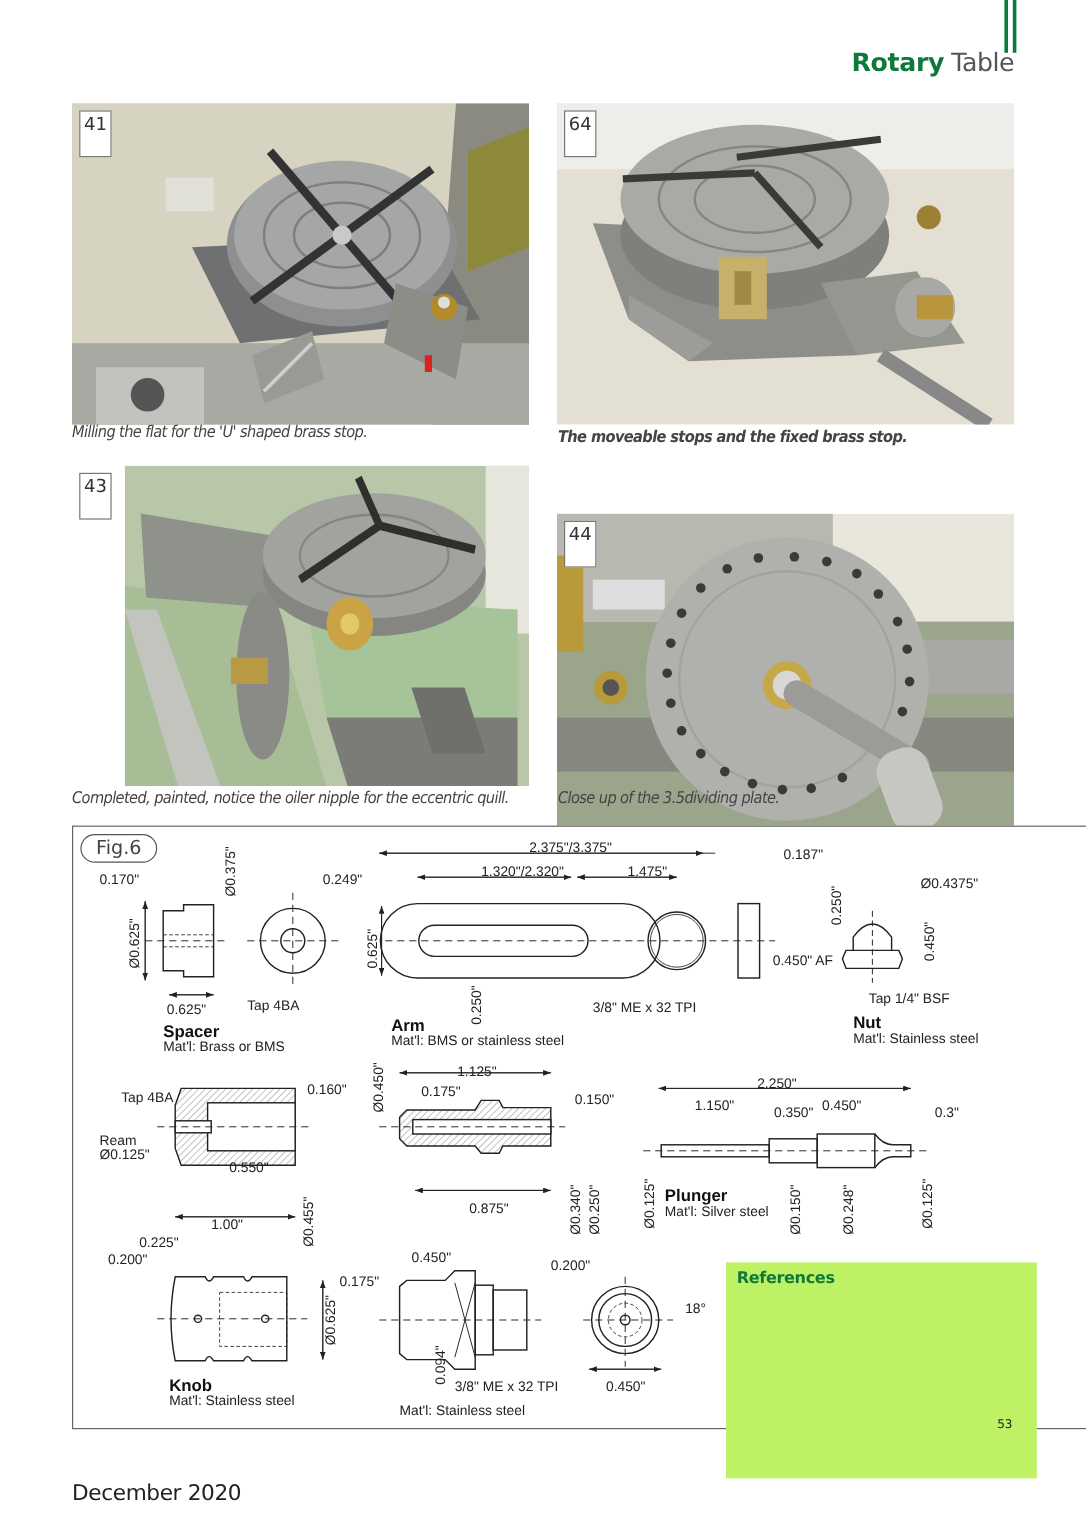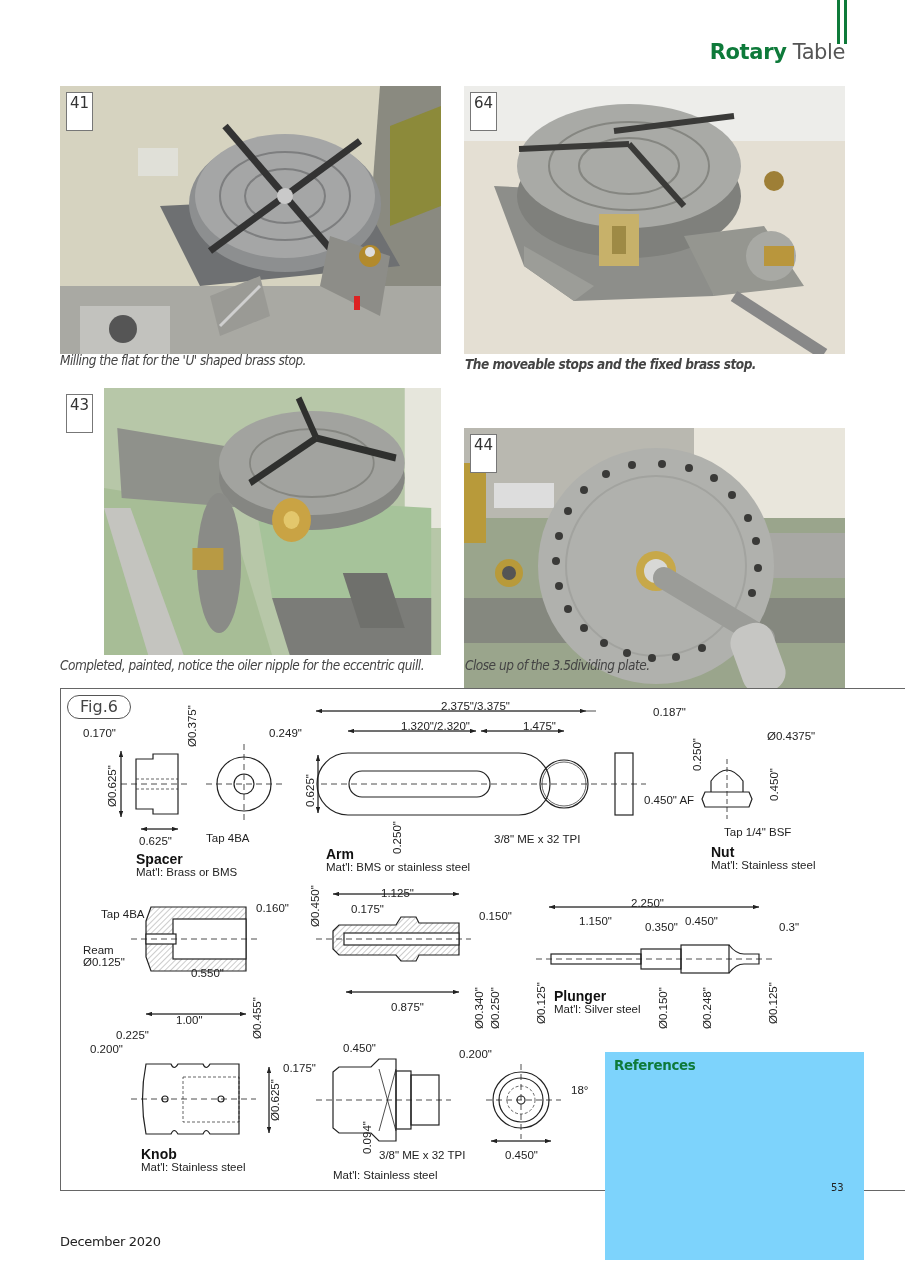"References" .refs { background: #7dd3fc -> #bef264; height: 208px -> 180px }
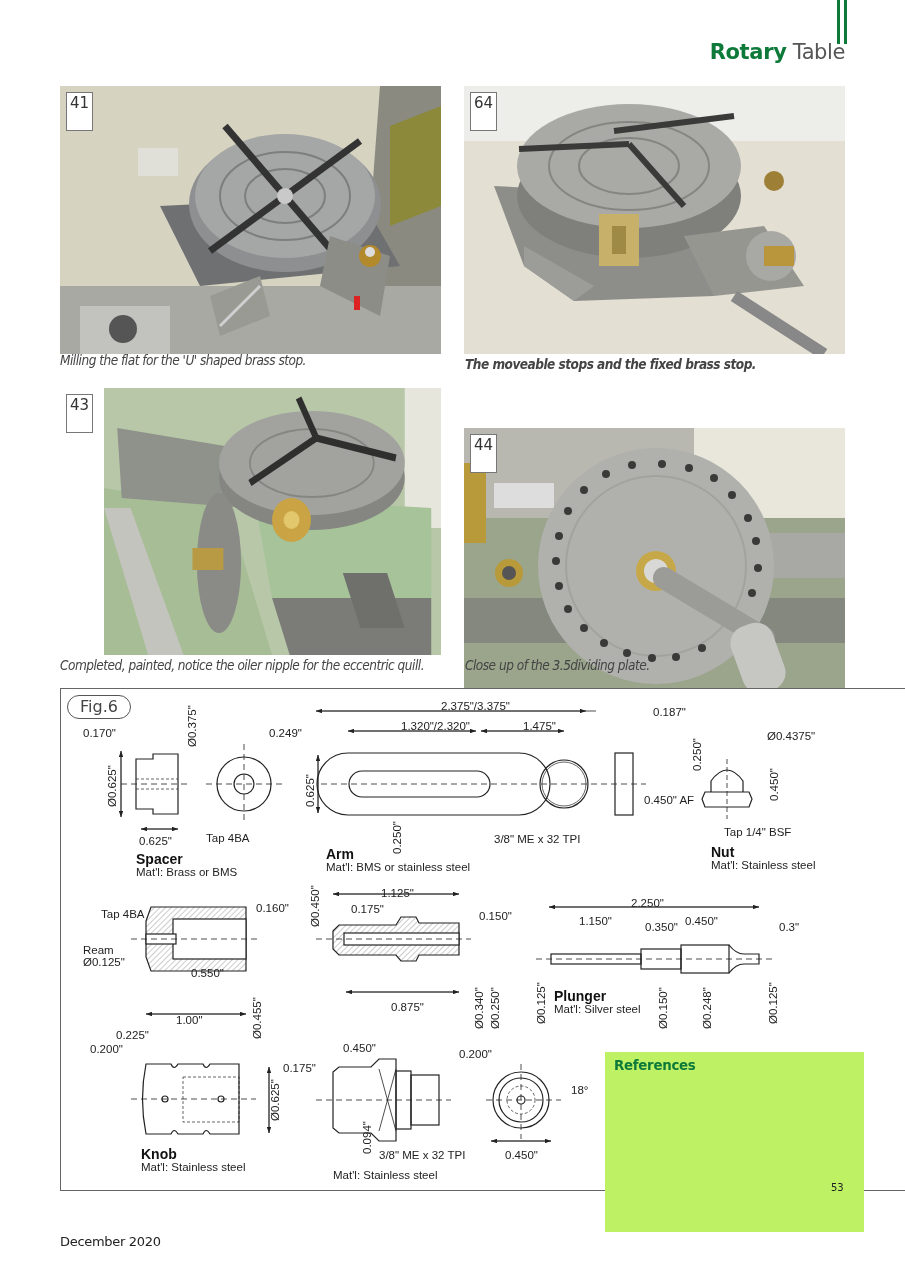"December 2020" .footer-left { font-size: 13px -> 18px }
